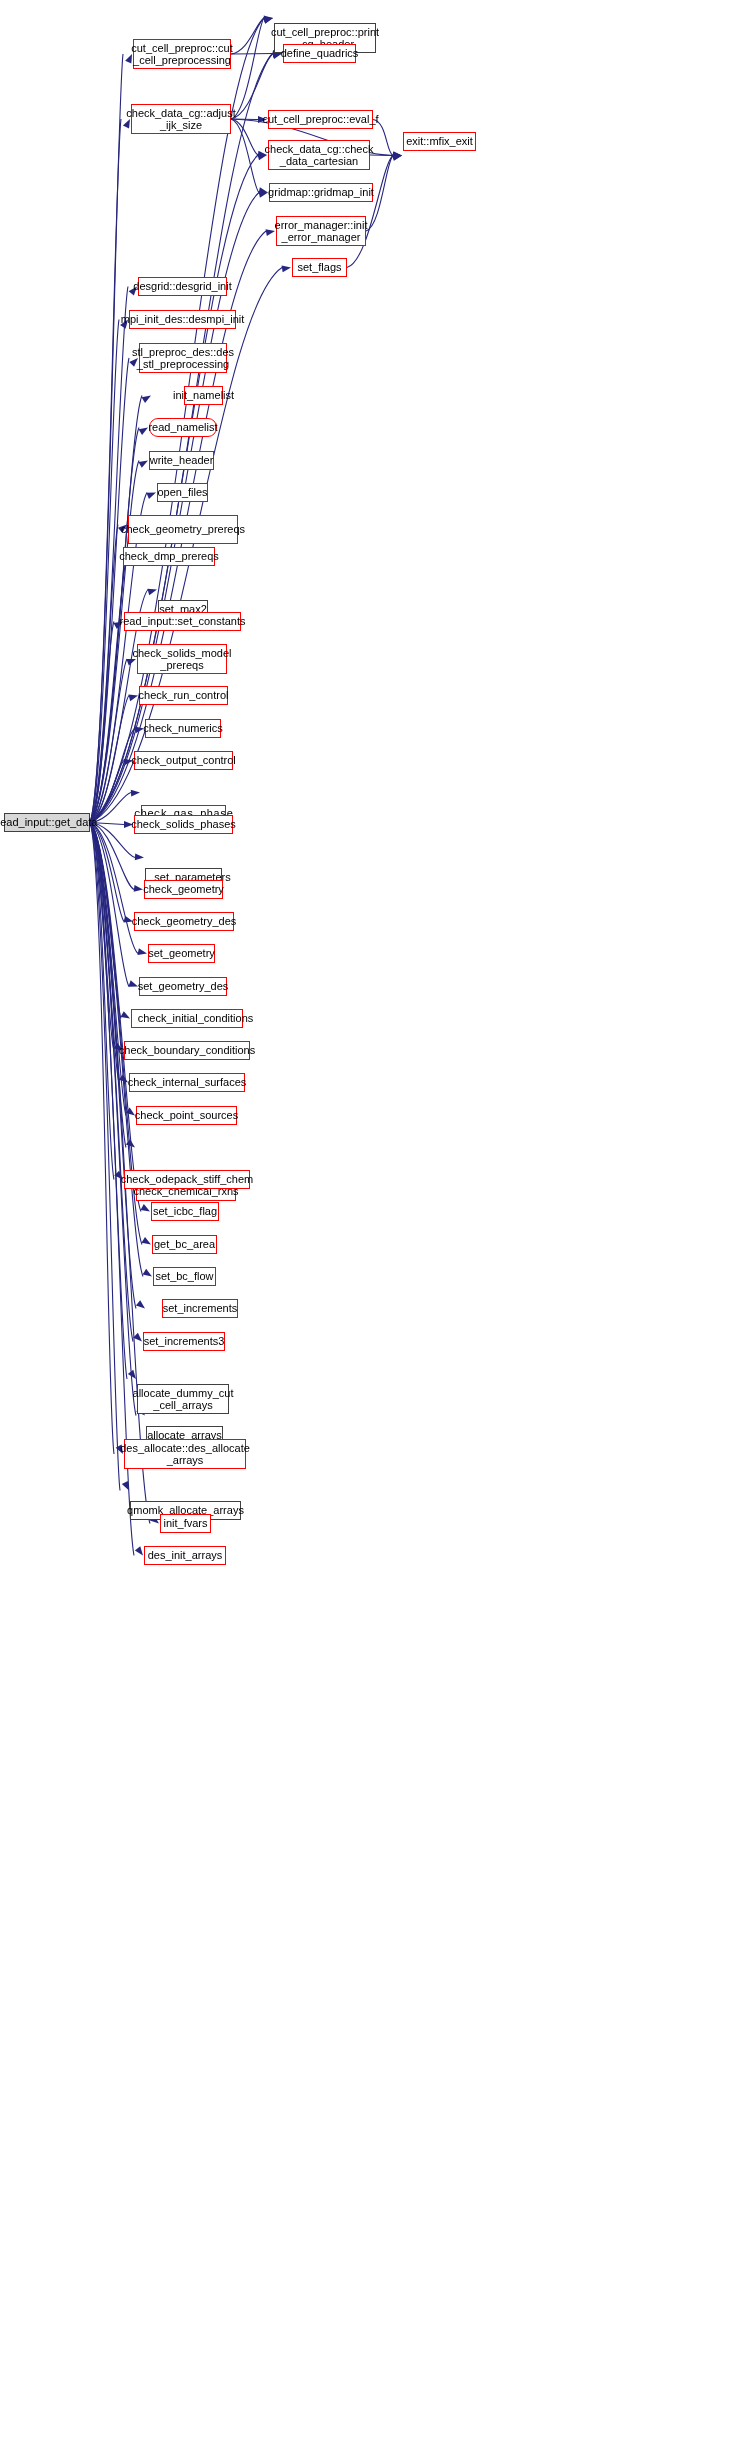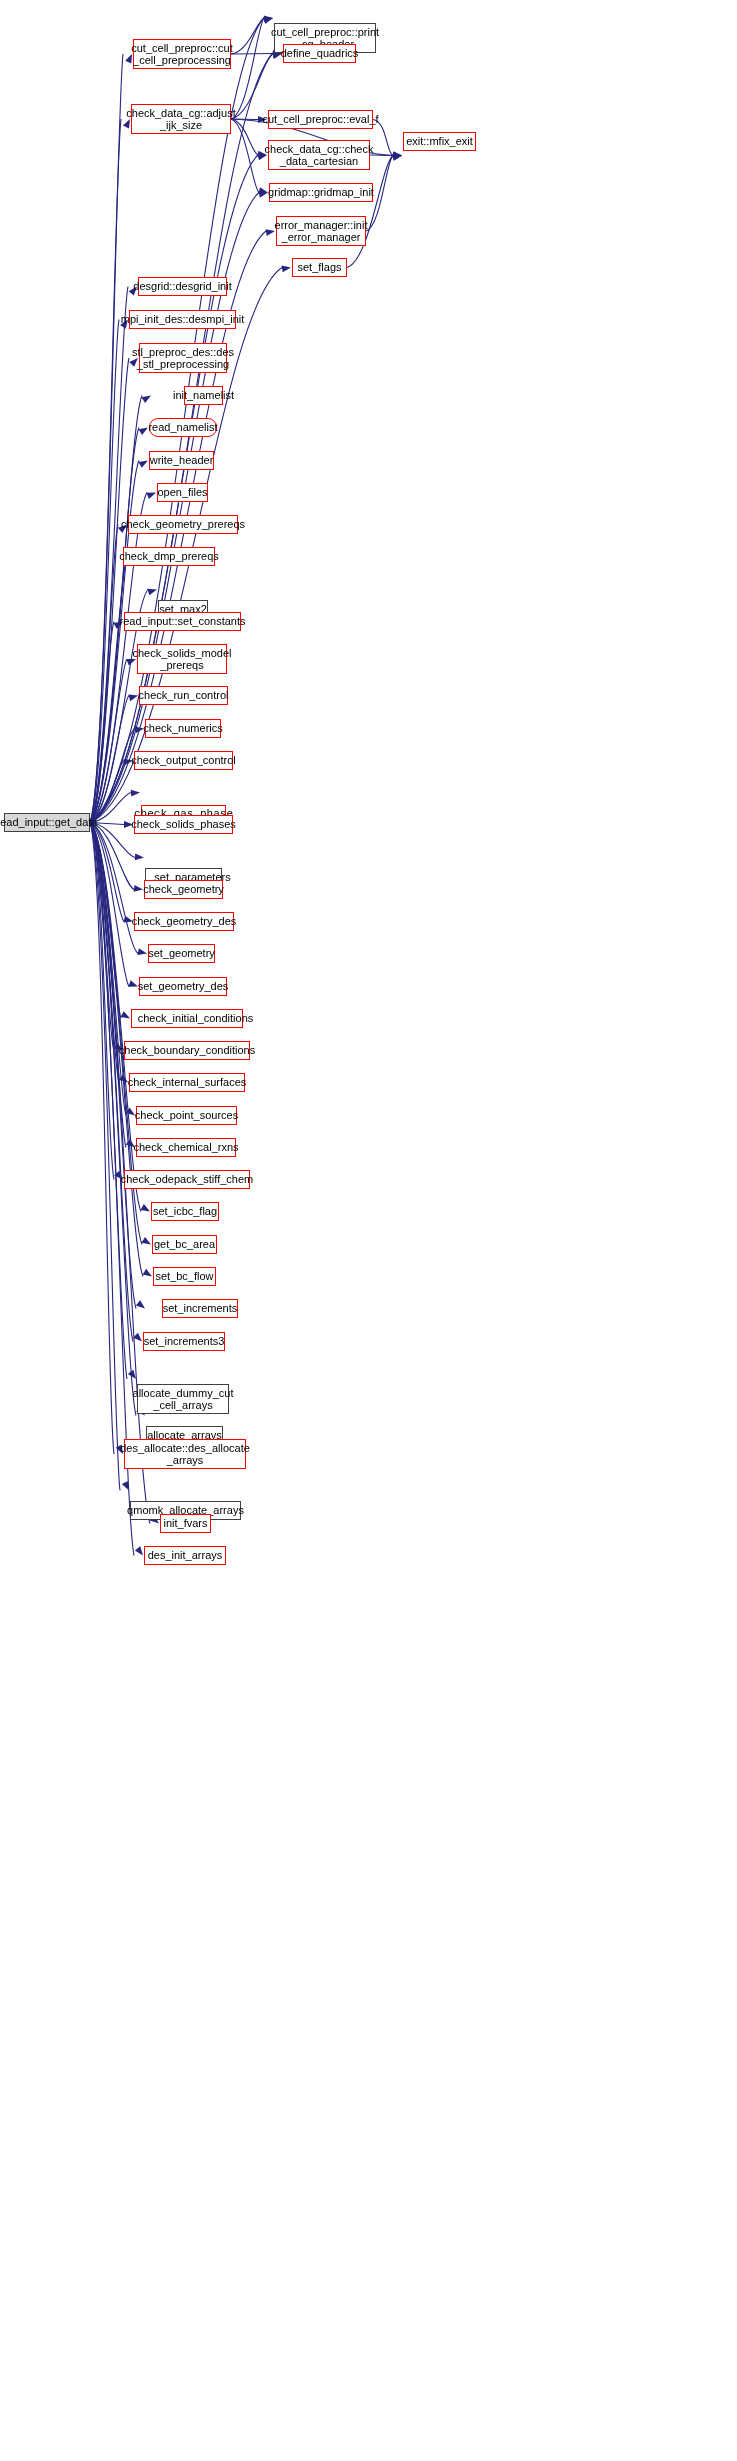"check_geometry_prereqs" div.node { height: 19px -> 29px }
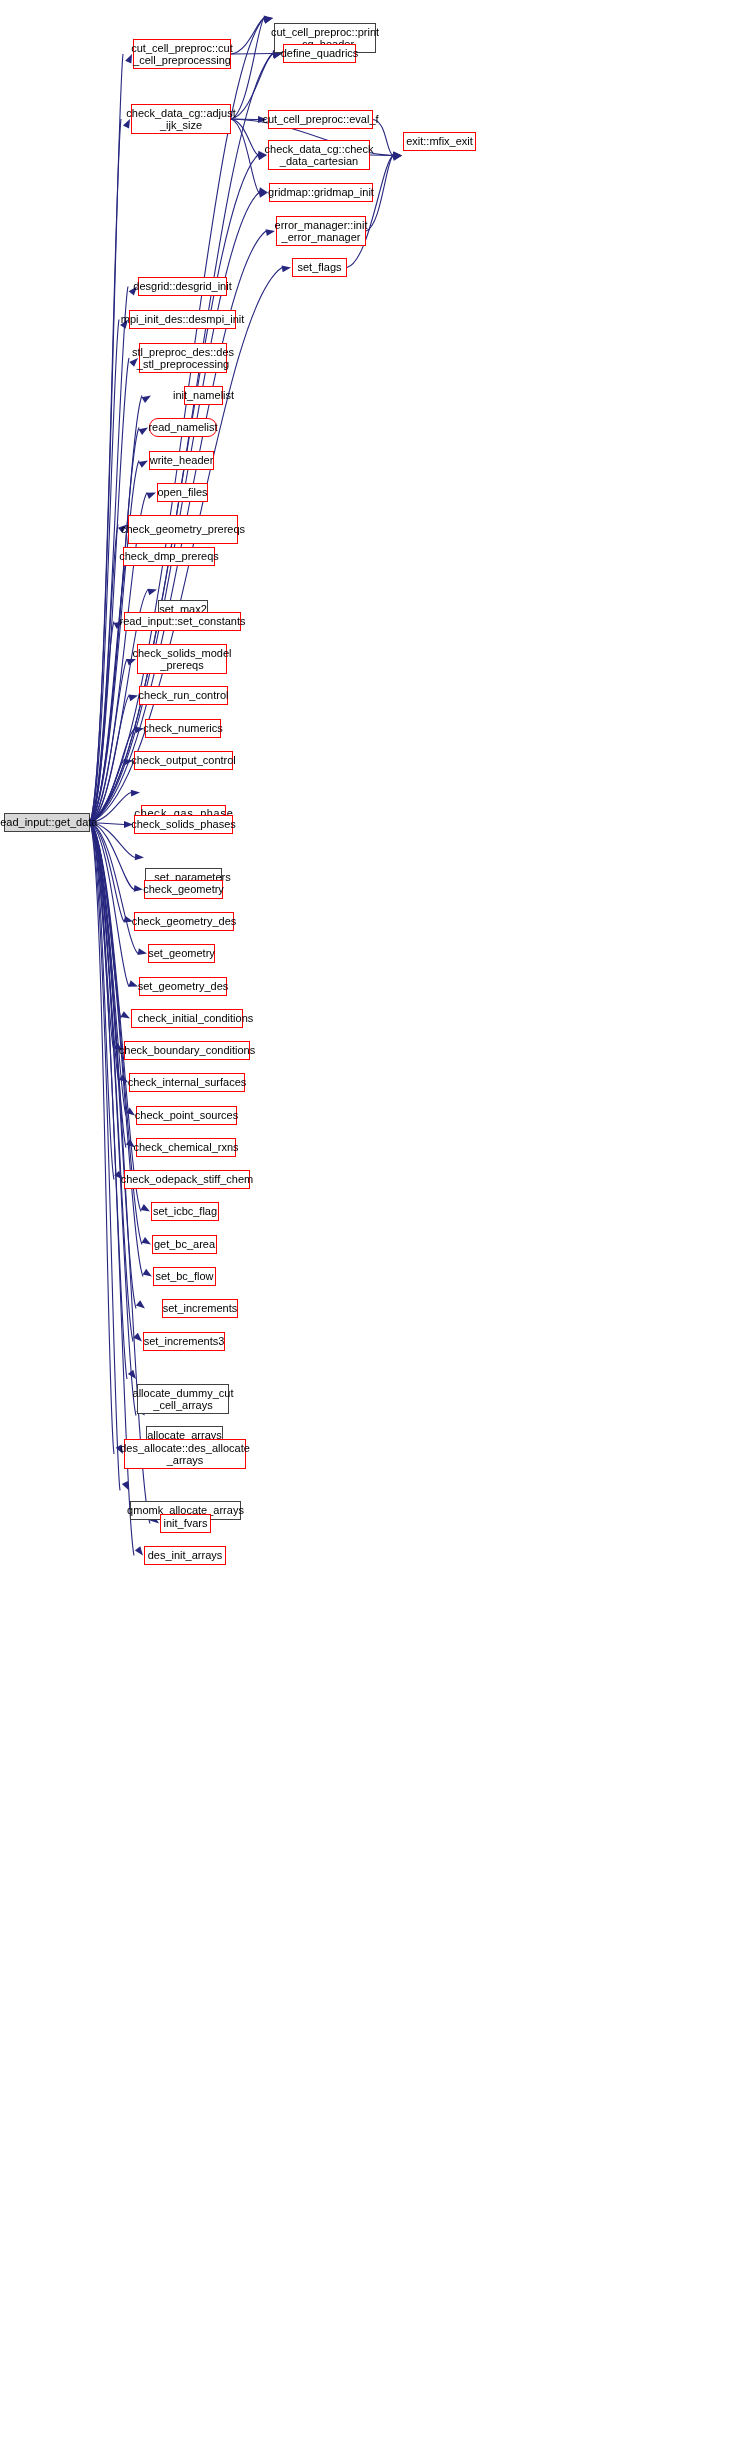"check_chemical_rxns" div.node { top: 1138px -> 1182px }
